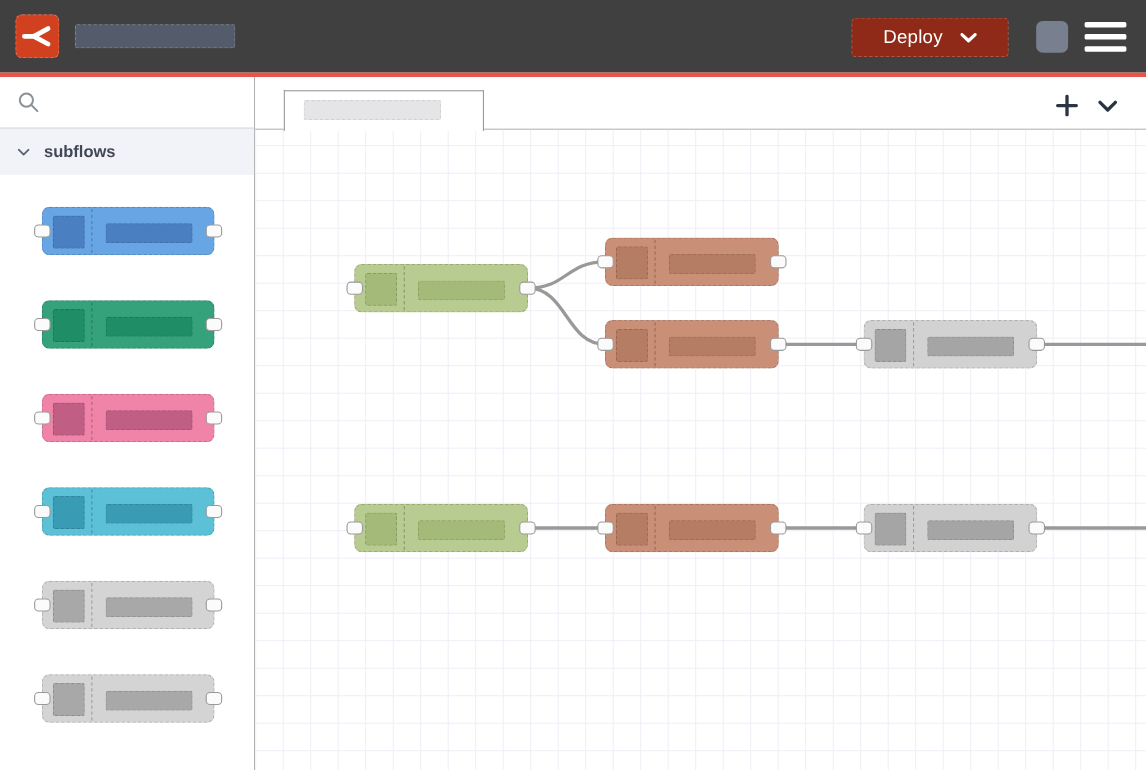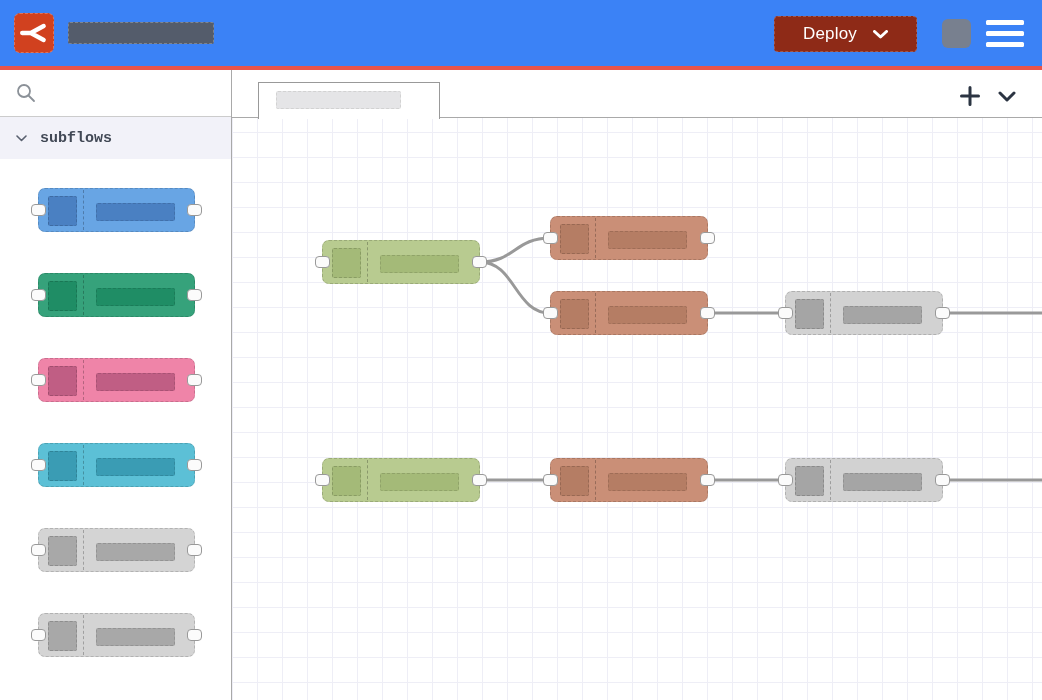"Deploy" .header { background: #3b82f6 -> #404040 }
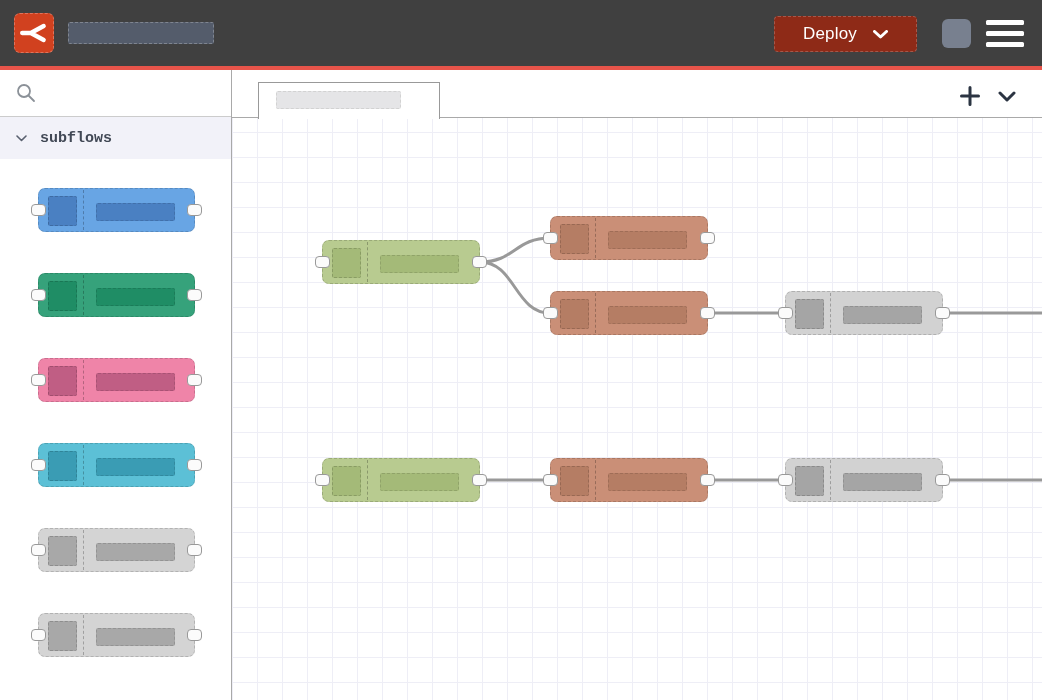"subflows" .category-row { font-family: Liberation Mono, monospace -> none }
